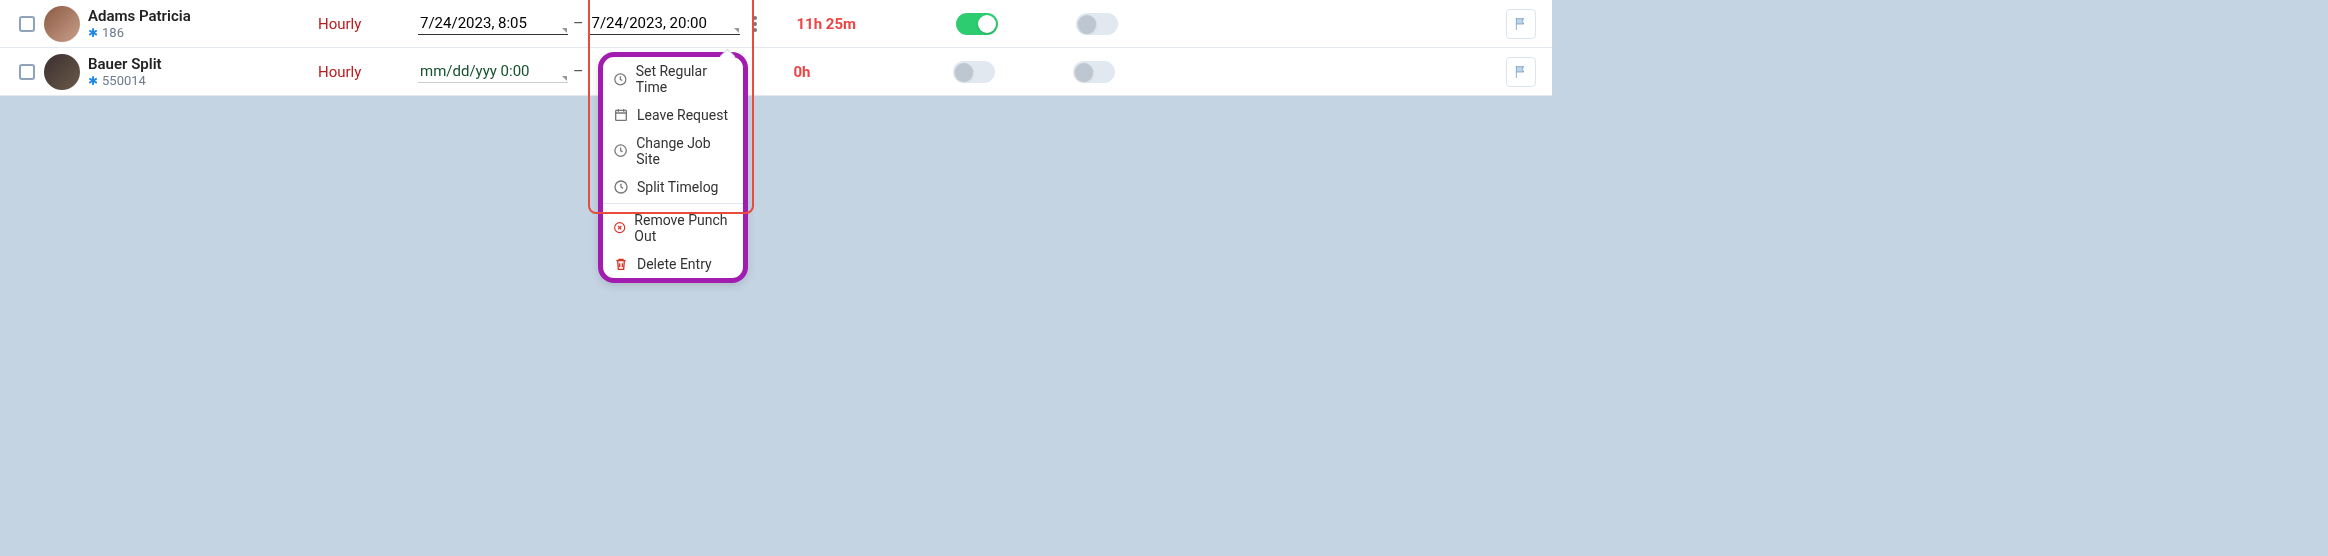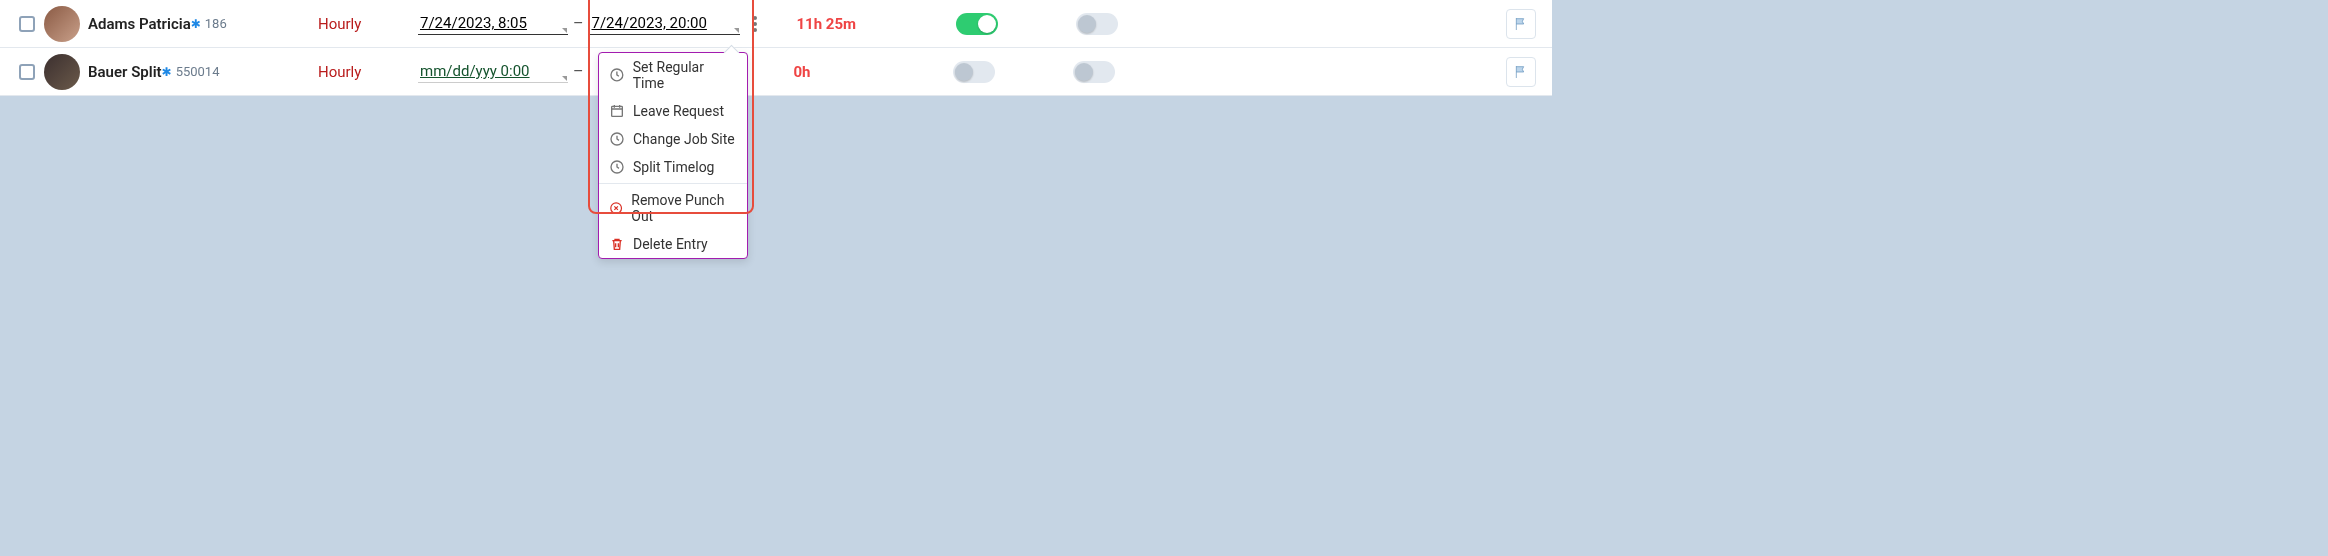"Adams Patricia" .name-block { flex-direction: row -> column; text-align: right -> none }
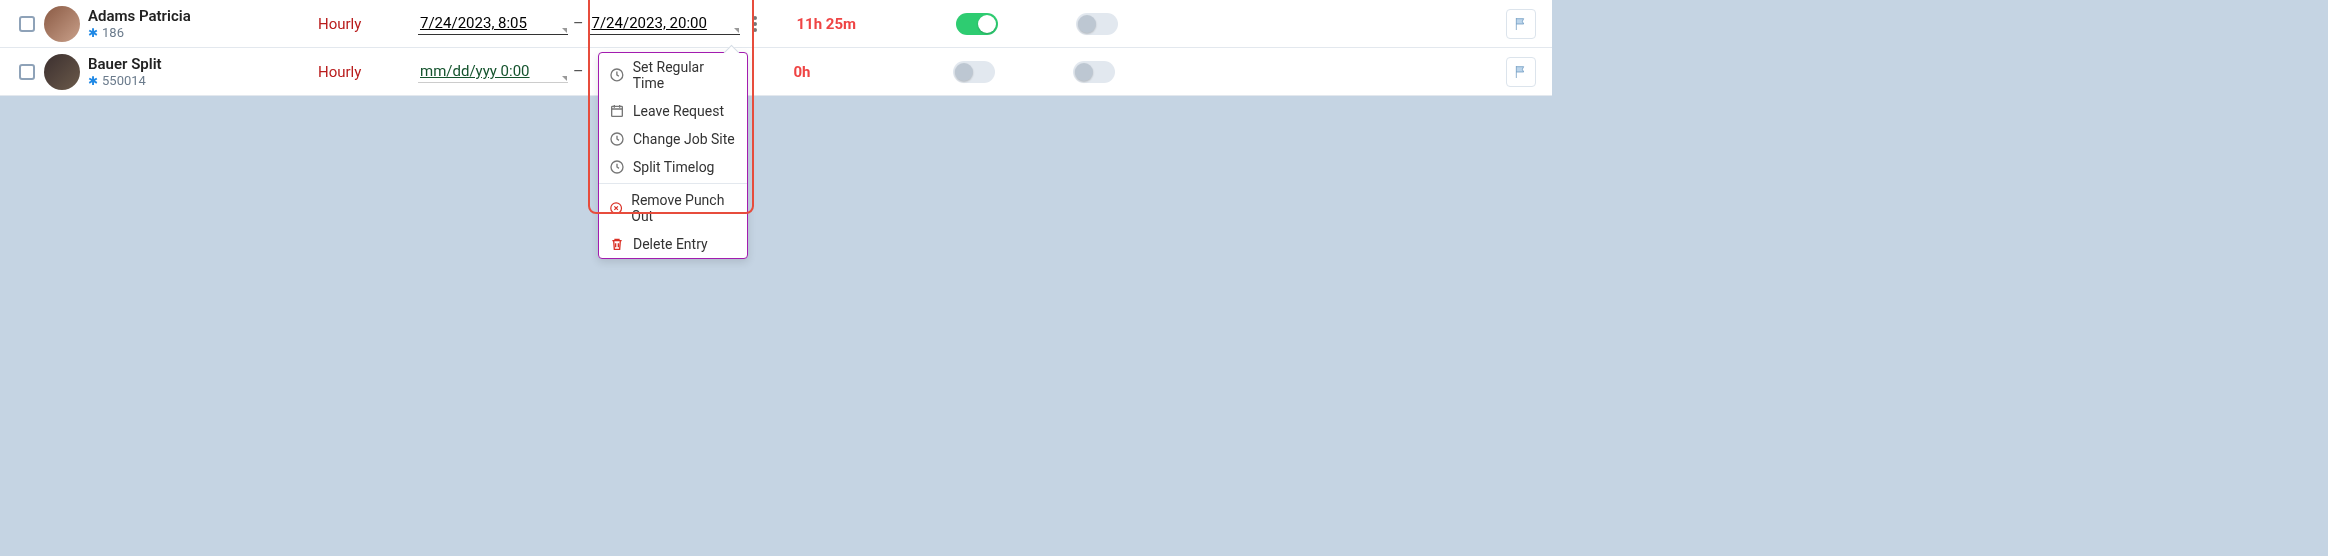"7/24/2023, 8:05" .time-input { text-decoration: underline -> none }
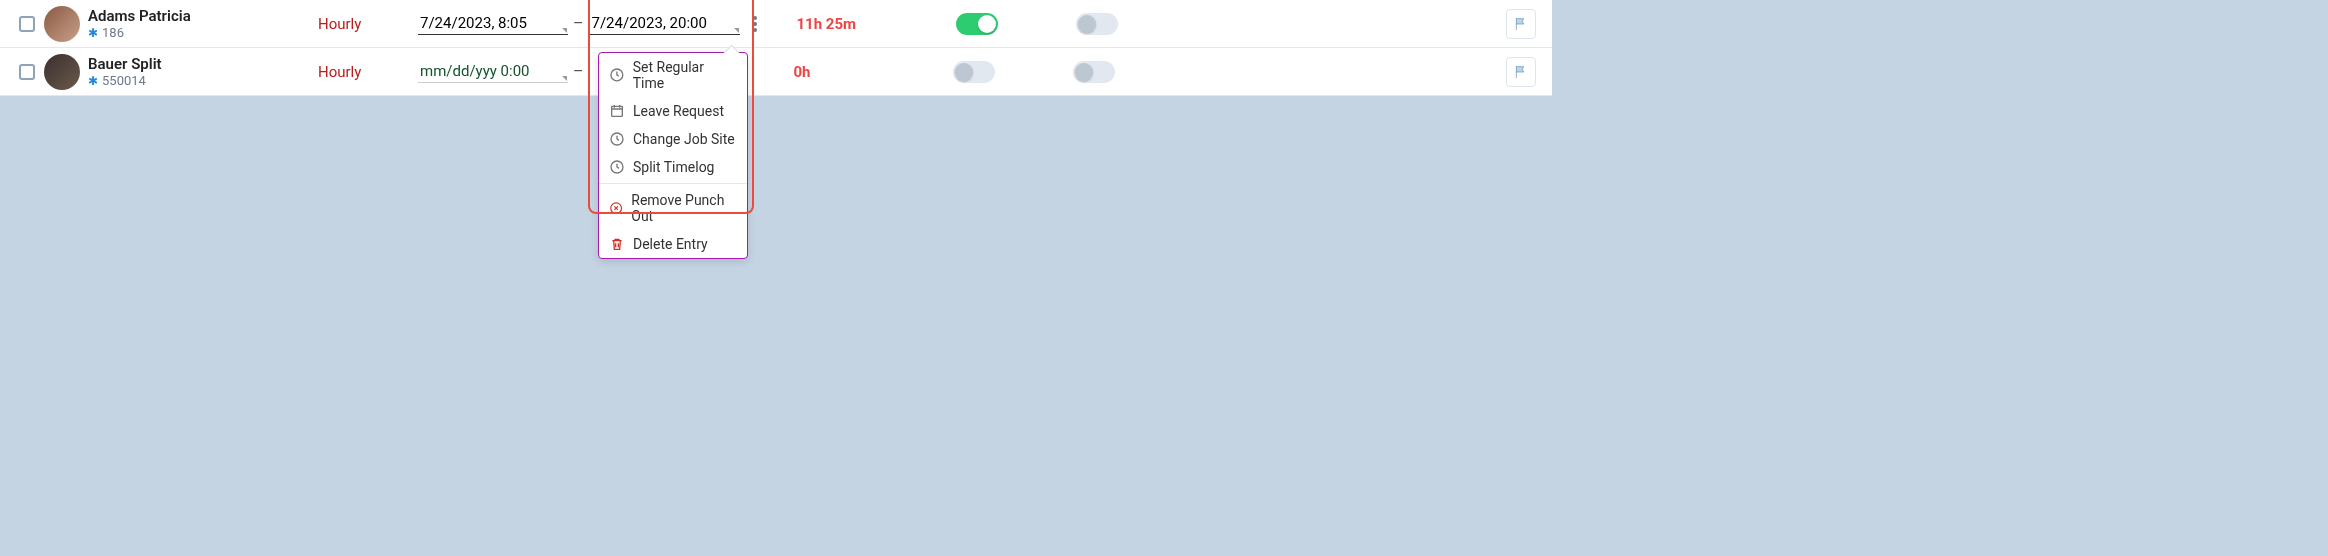"Set Regular Time" .dropdown { border: 1px solid #a21caf -> 5px solid #a21caf; border-radius: 4px -> 16px }
